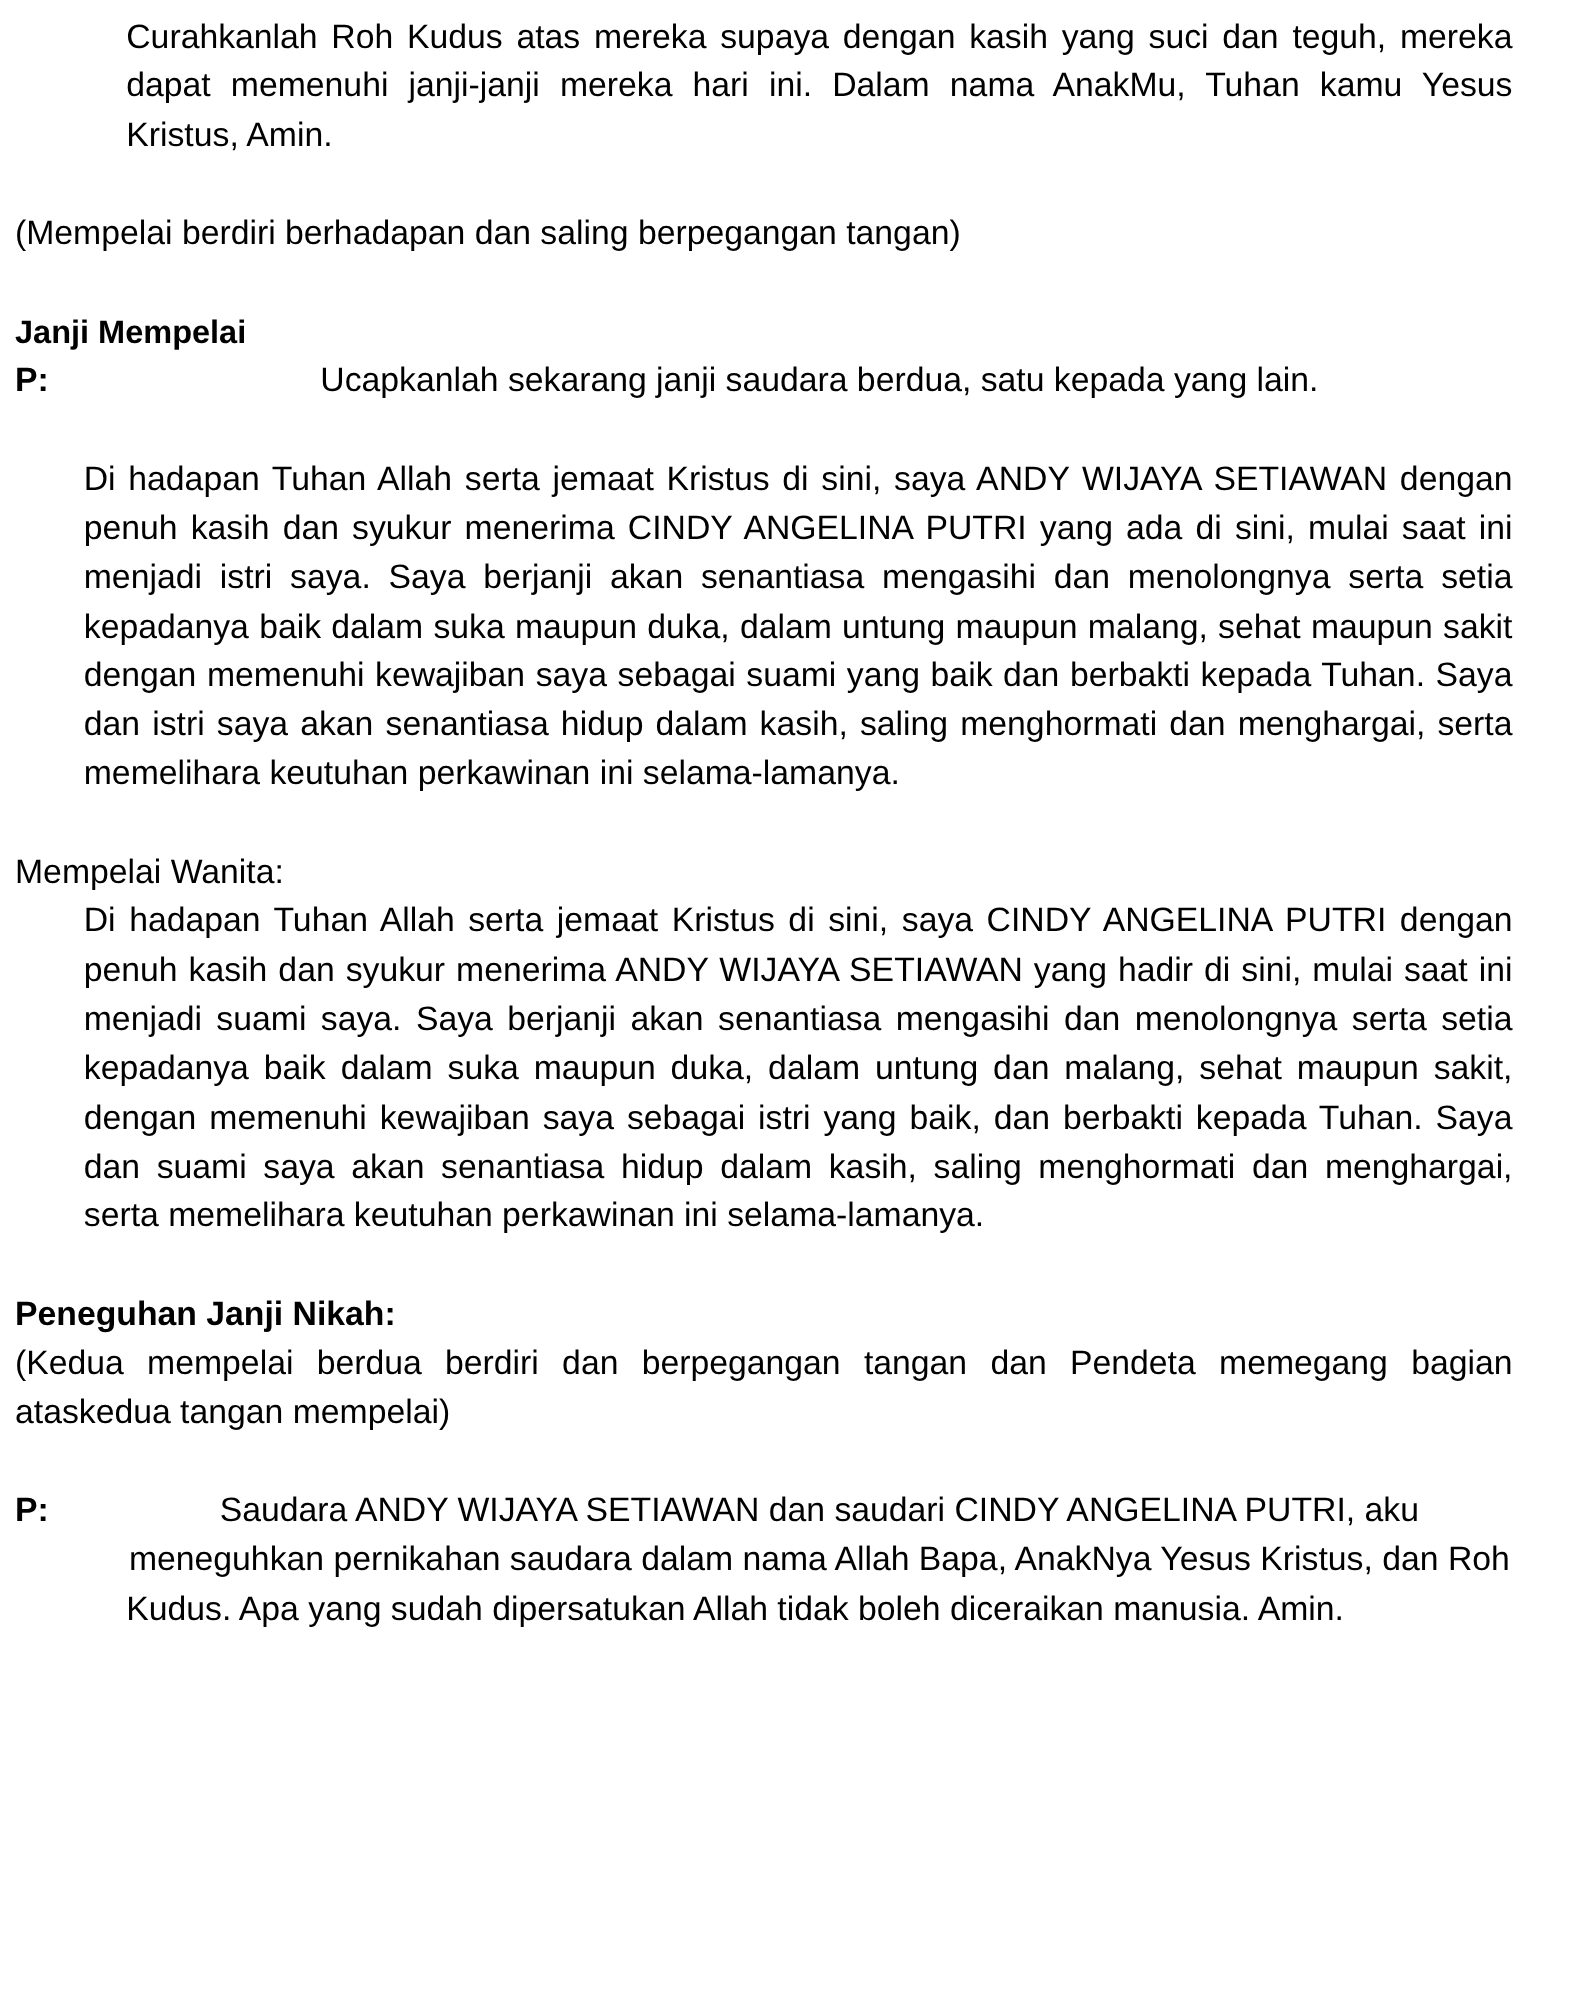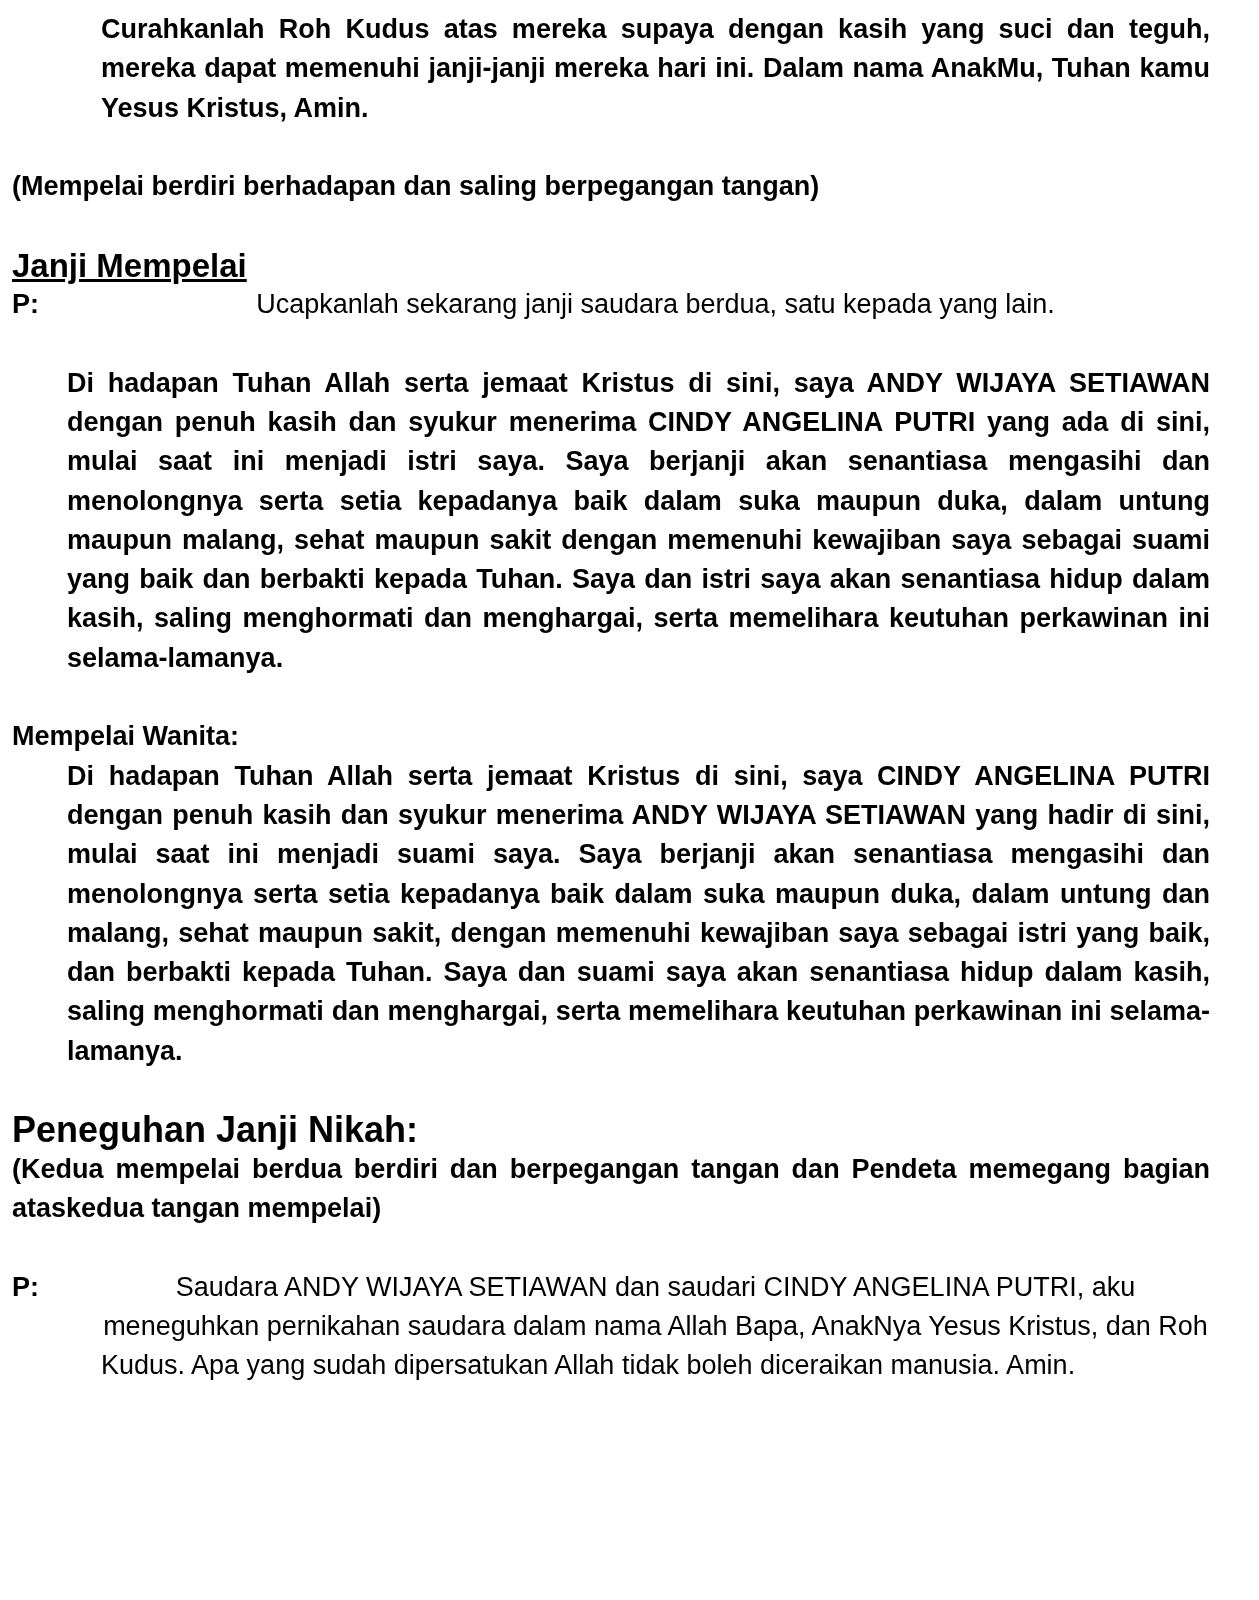"Curahkanlah Roh Kudus atas mereka" .block { font-weight: bold -> none }
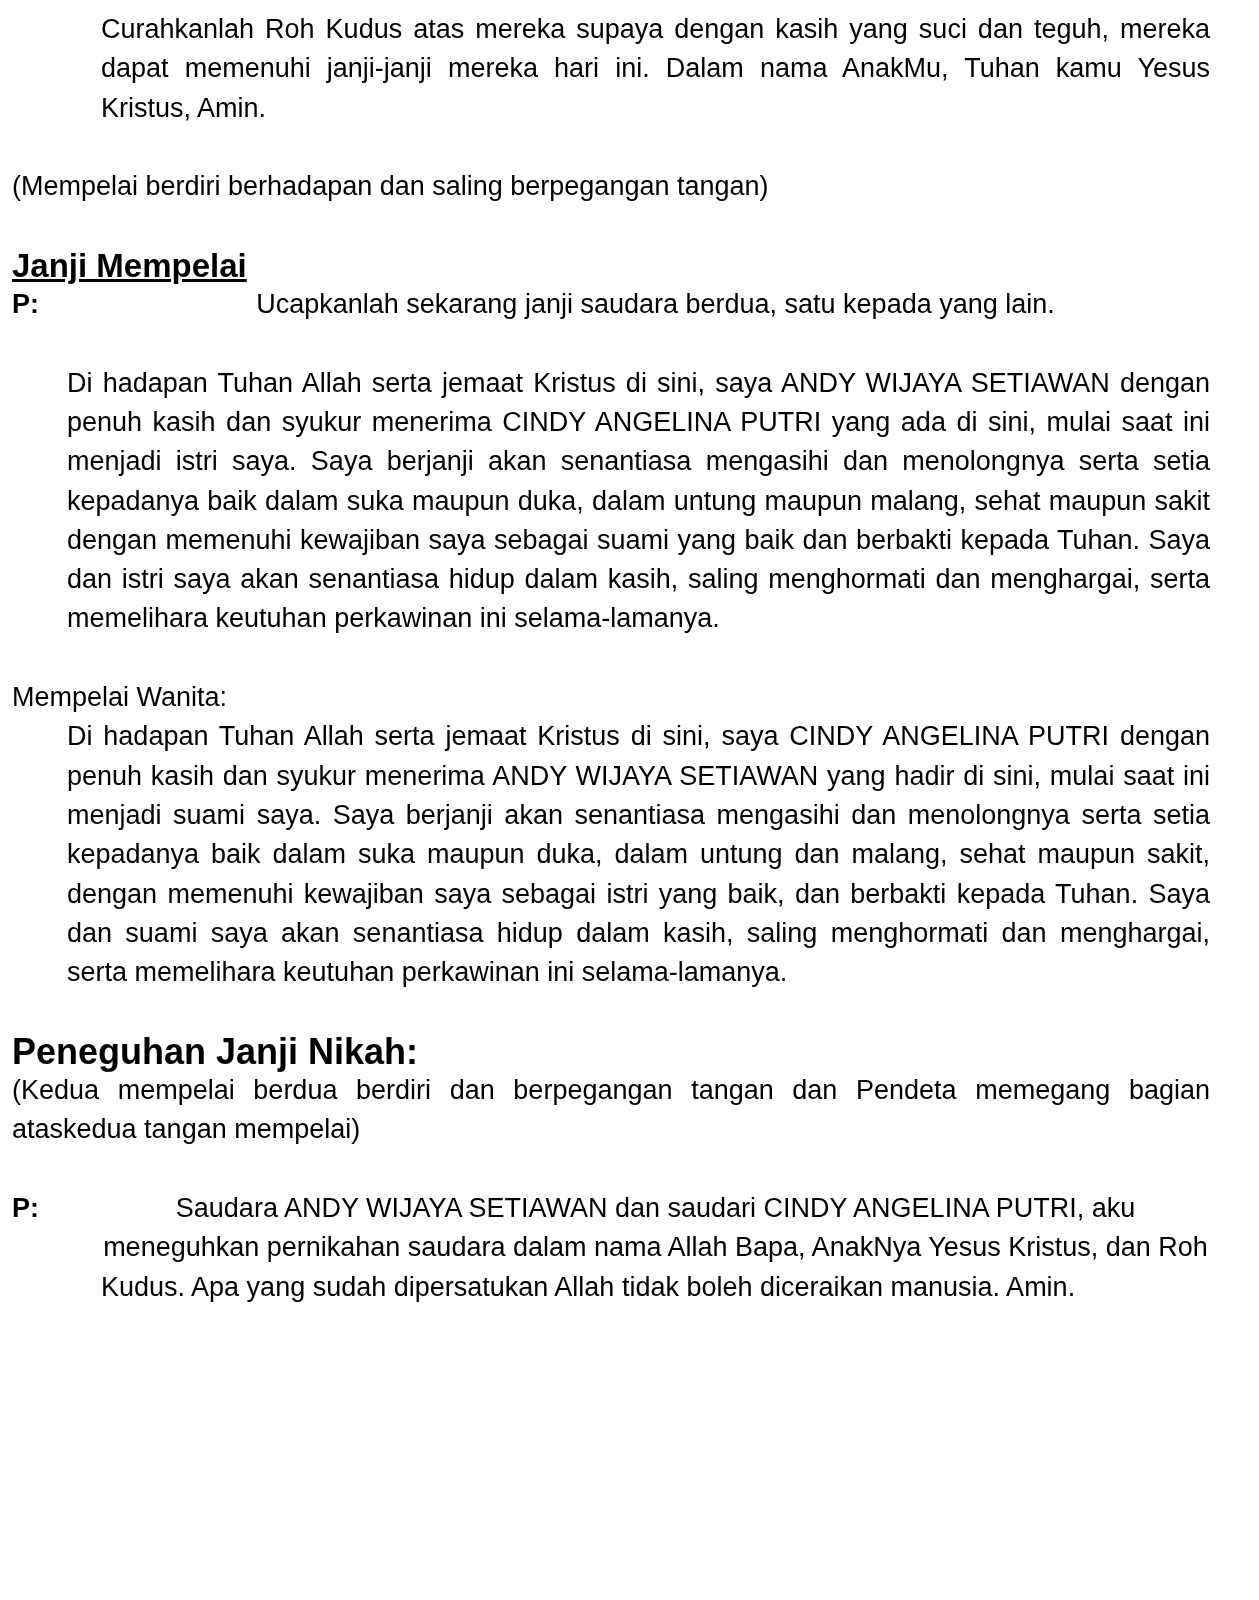"Janji Mempelai" h2.block { font-size: 33px -> 26px; text-decoration: underline -> none }
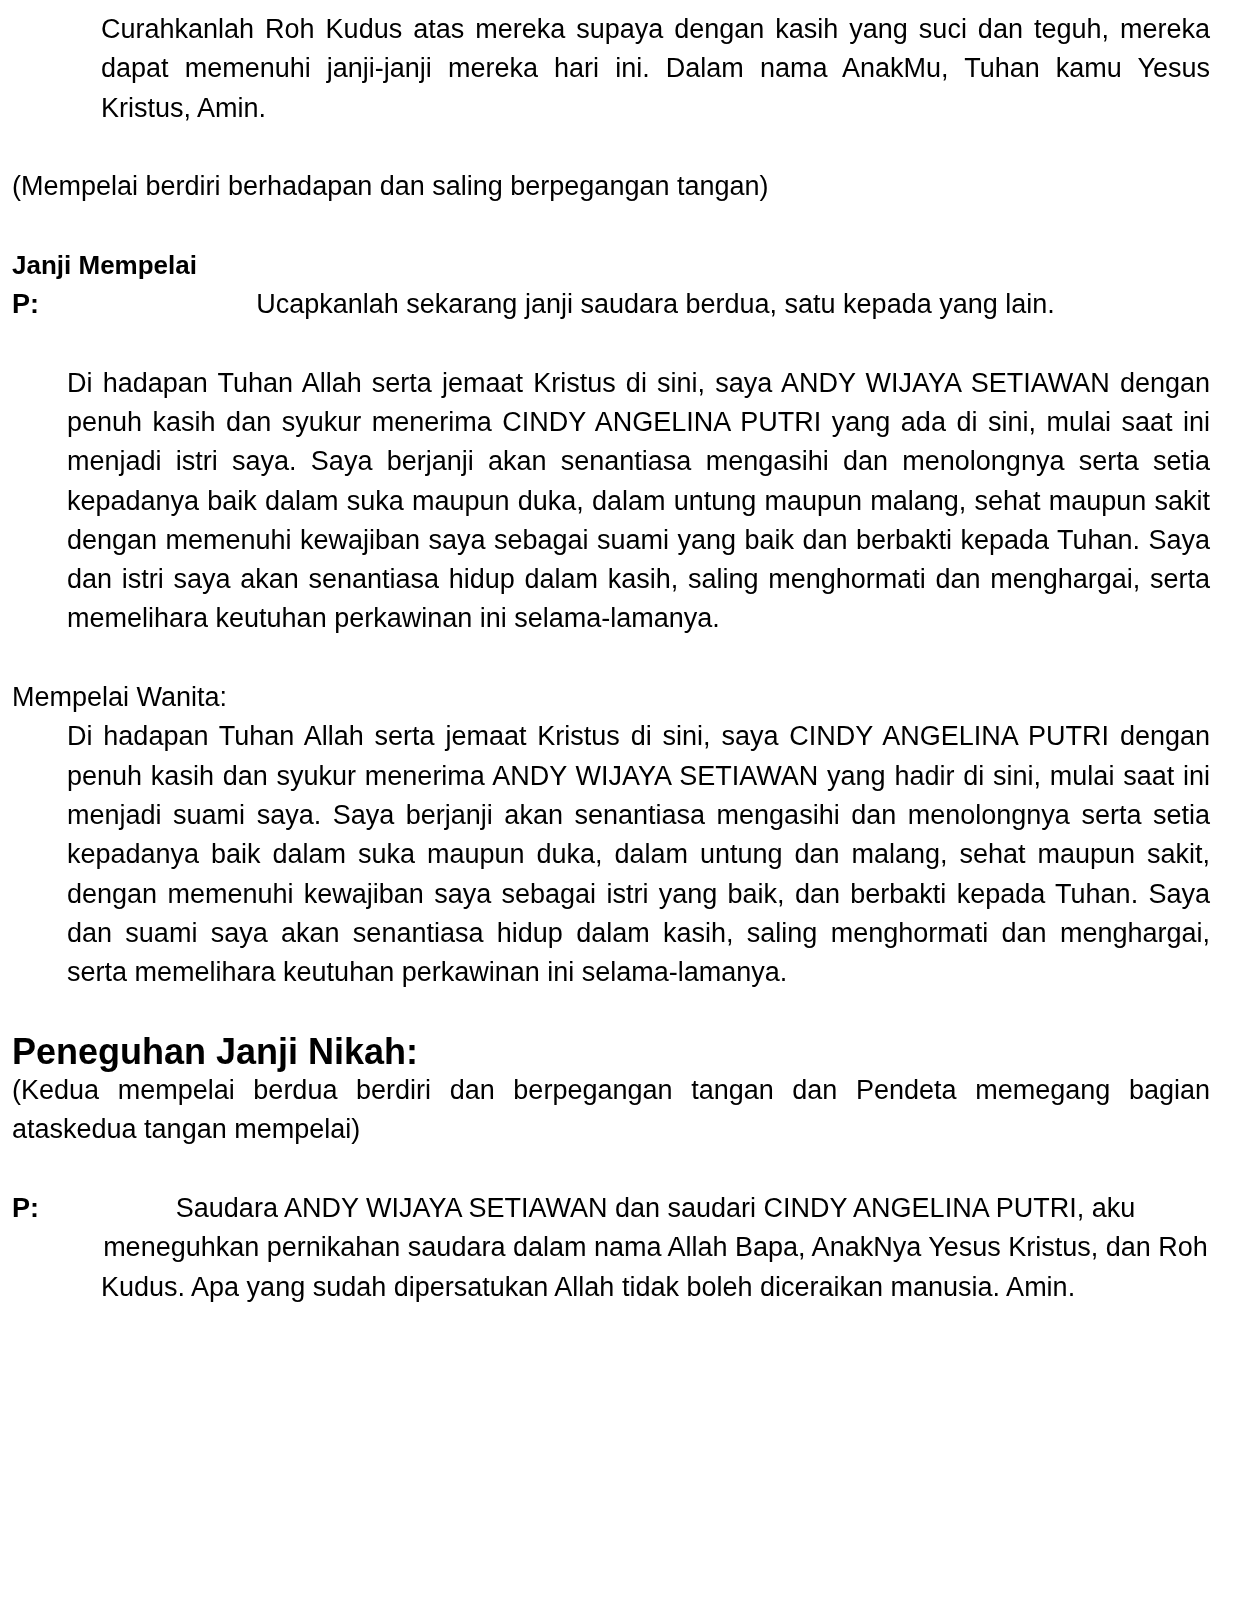"Peneguhan Janji Nikah:" h2.block { font-size: 36px -> 27px }
